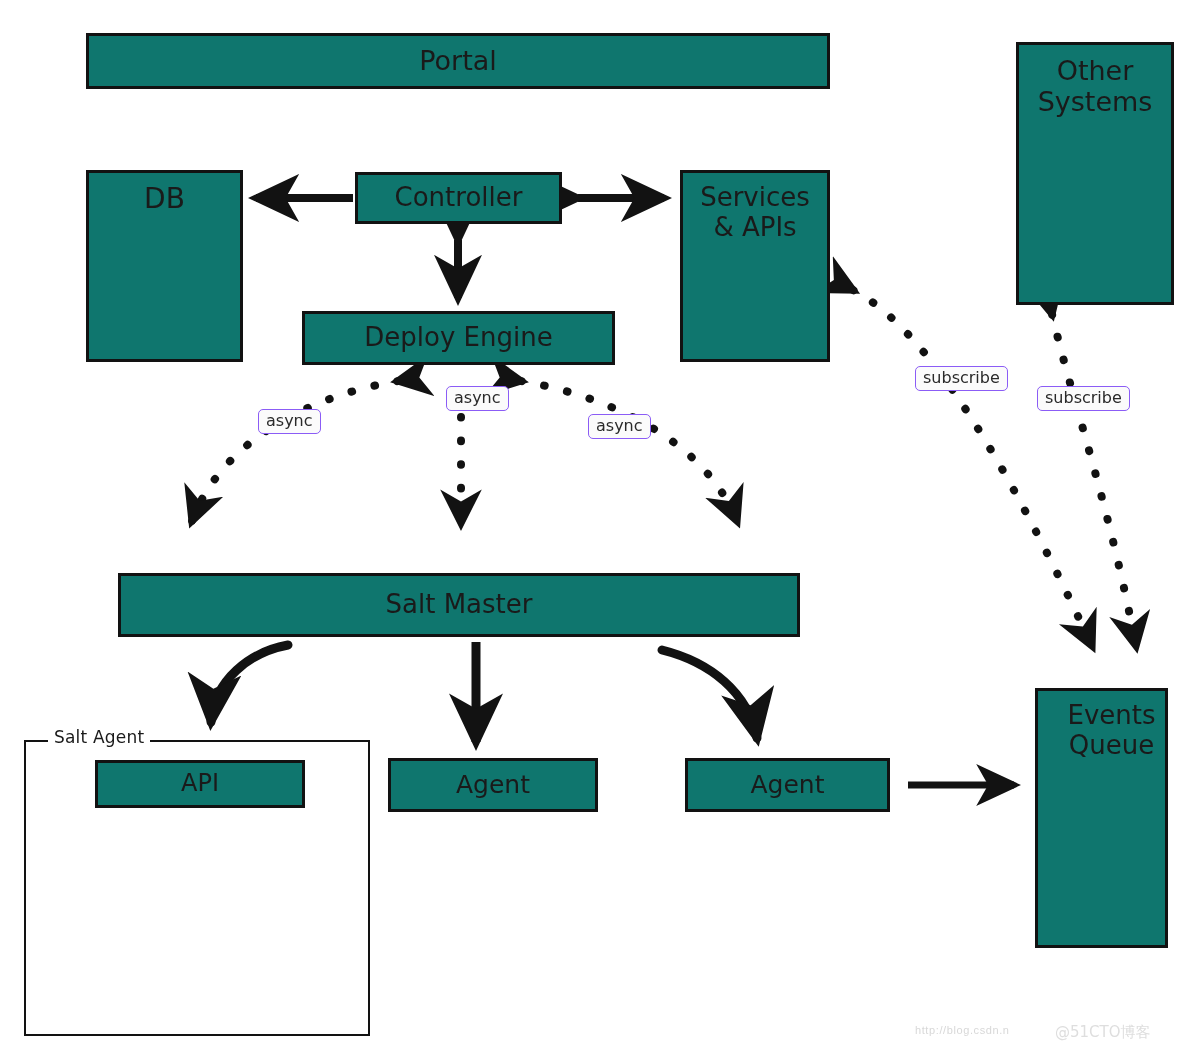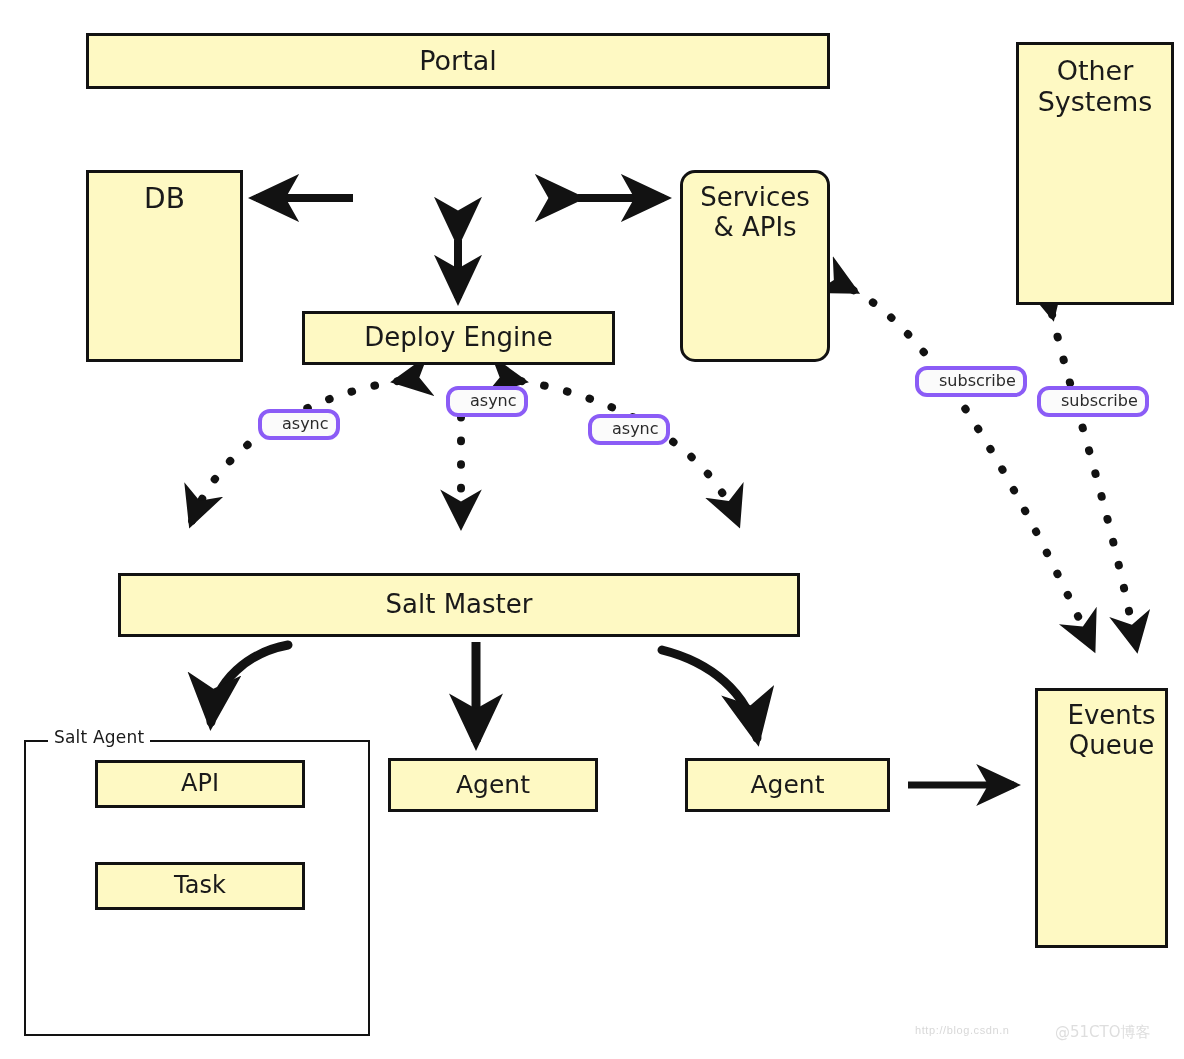"Portal" .node { background: #fef9c3 -> #0f766e }
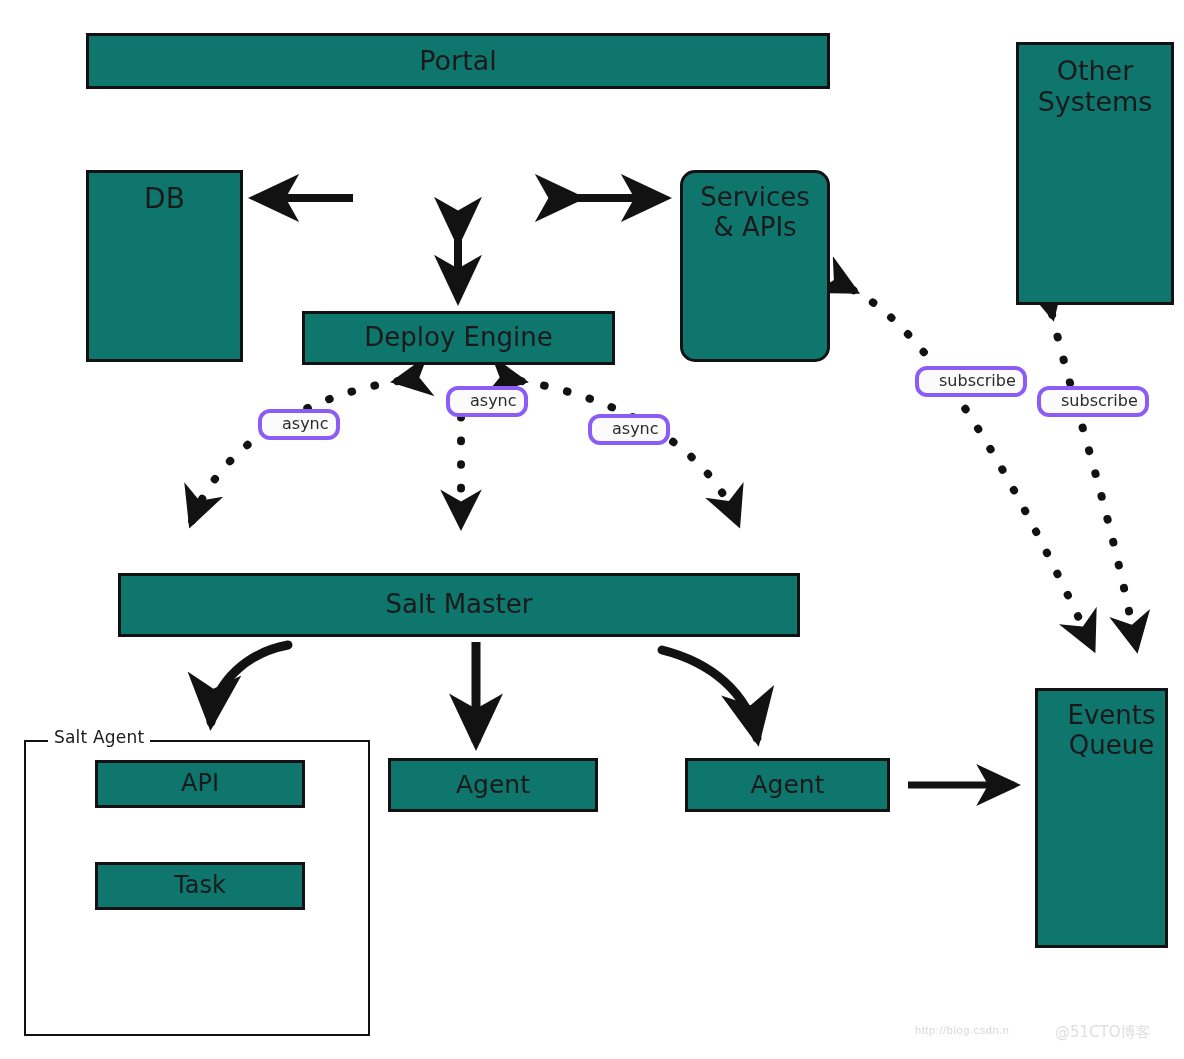"Controller" div.node { html: none -> <div> <span>Controller</span> </div> }
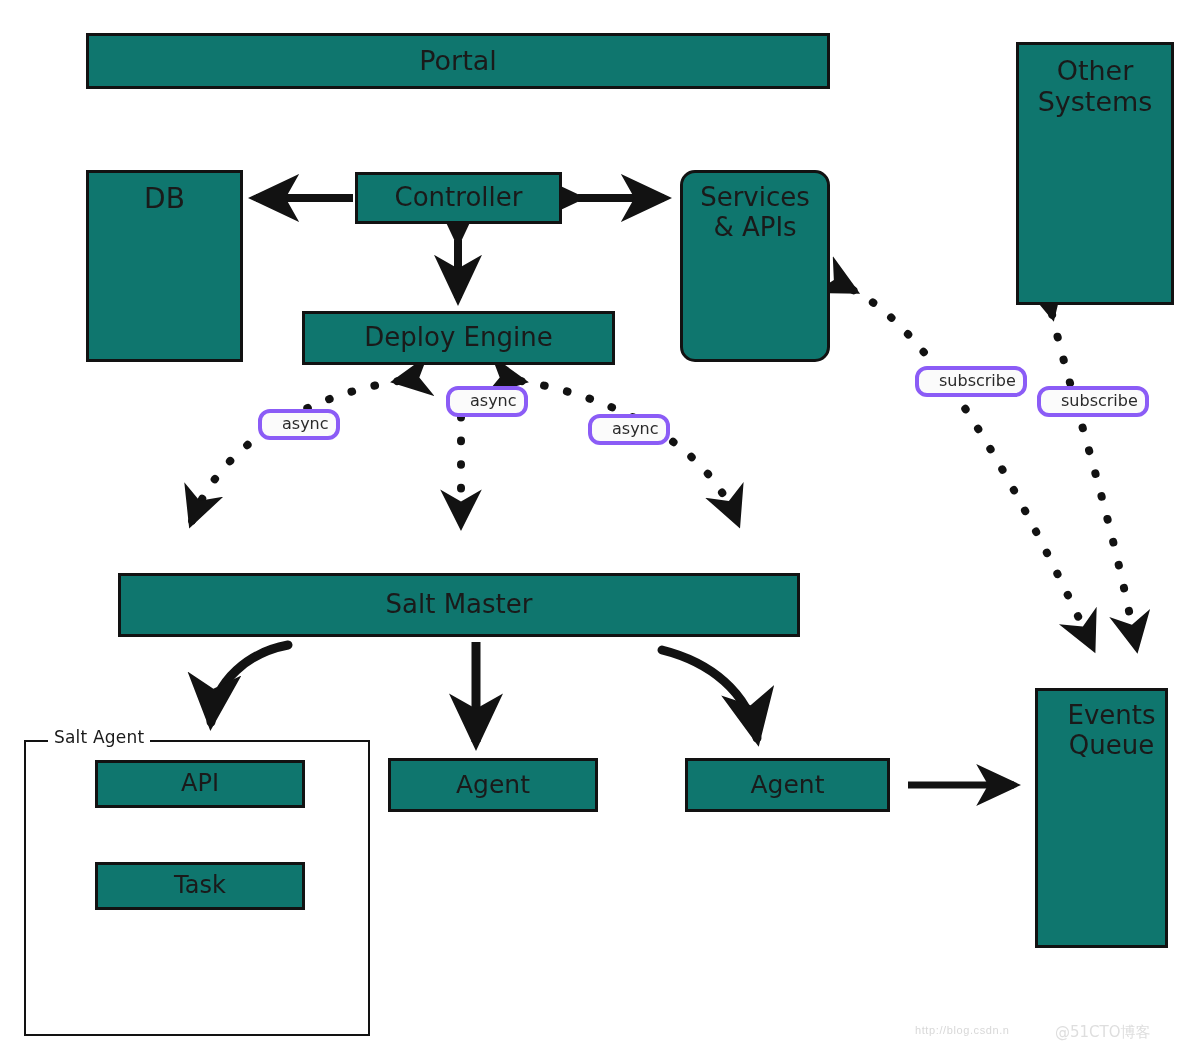"Services" #services-apis { border-radius: 15px -> none }
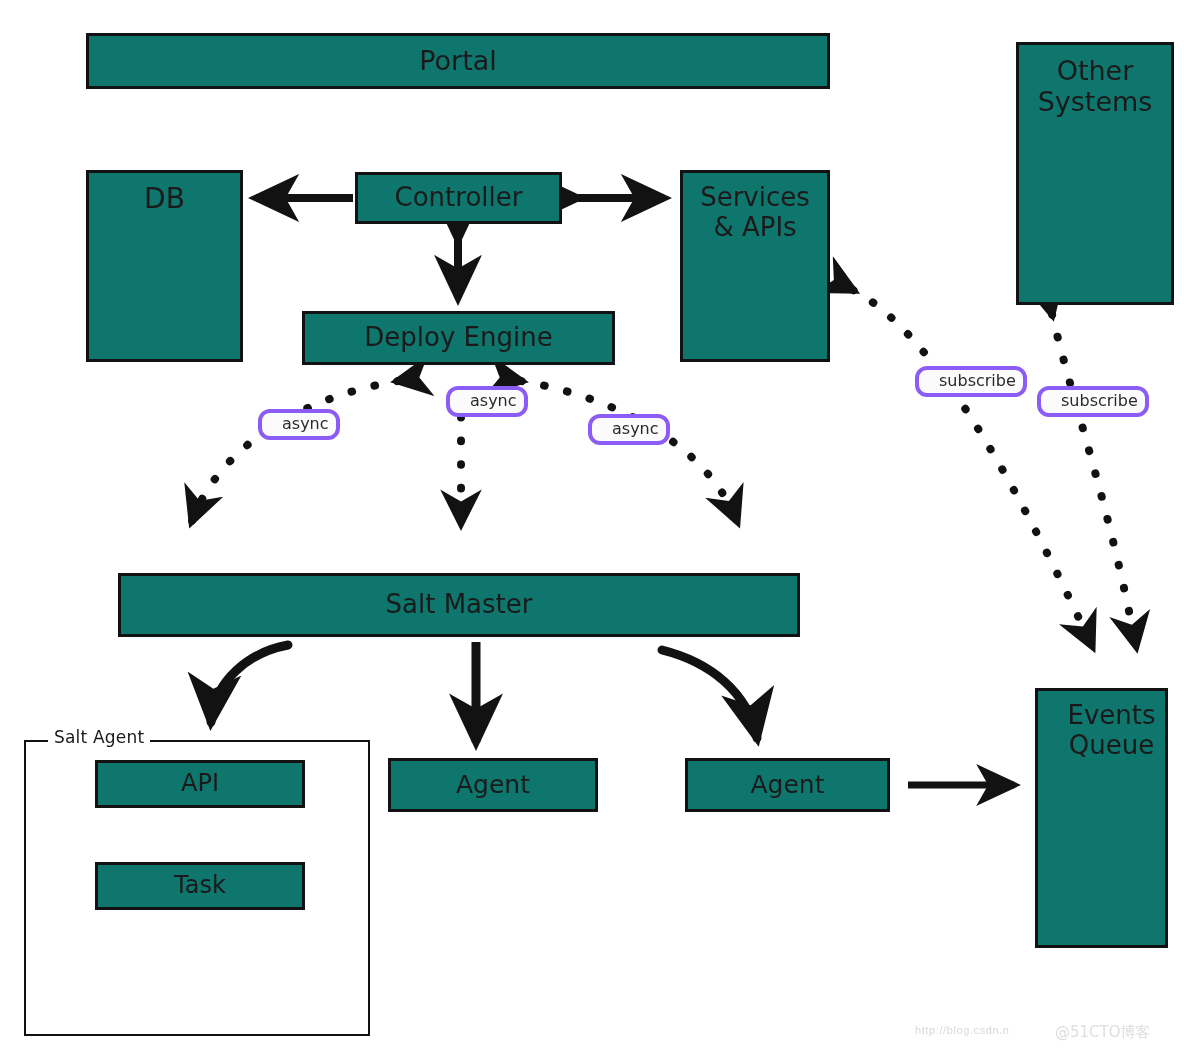"subscribe" .edge-label { border: 4px solid #8b5cf6 -> 1px solid #8b5cf6; border-radius: 12px -> 5px; padding: 3px 7px 4px 20px -> 3px 7px 4px 7px }
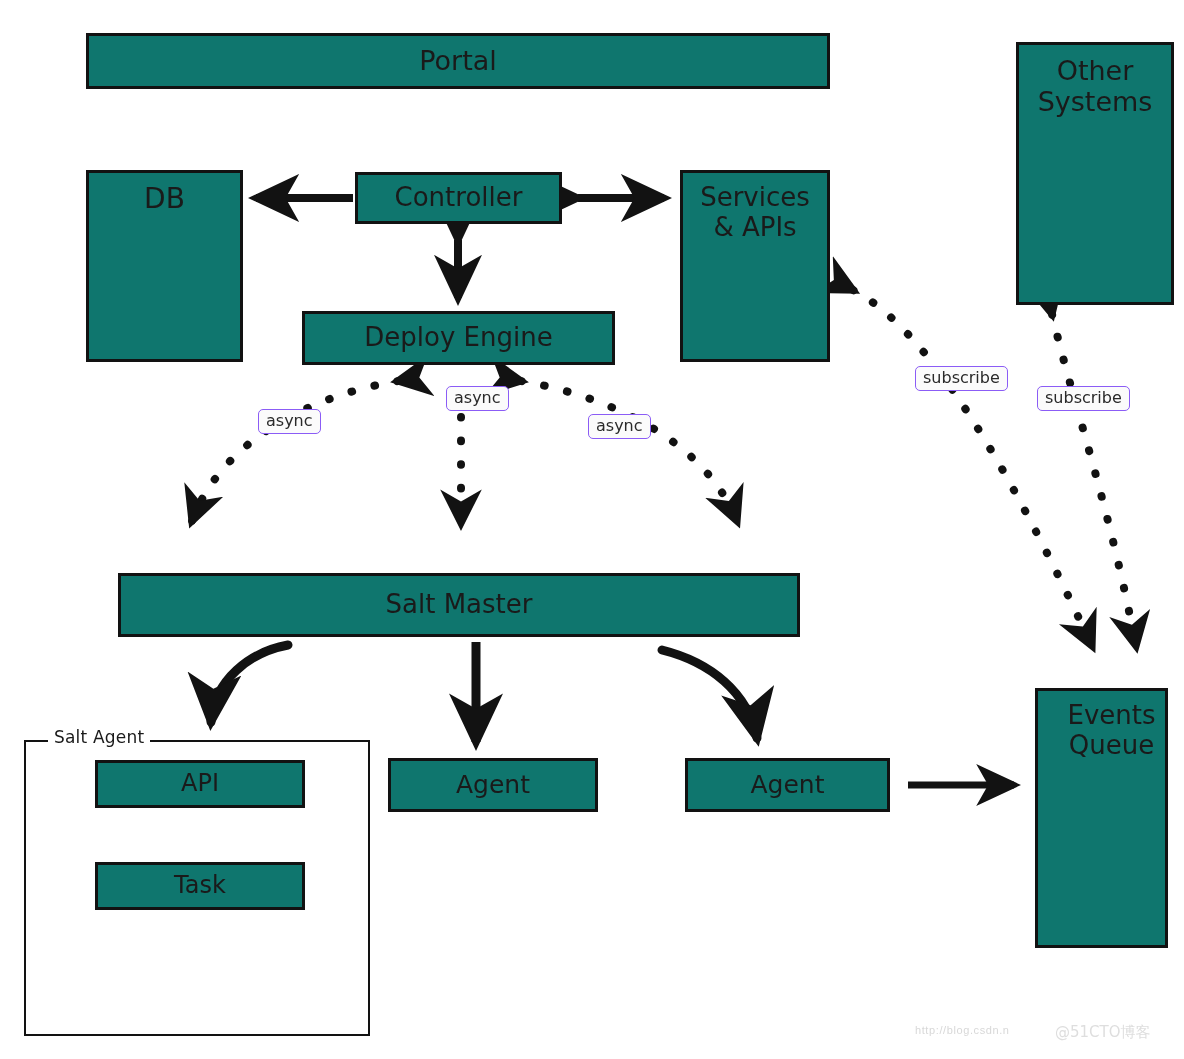"Task" div.node { html: <div> <span>Task</span> </div> -> none }
